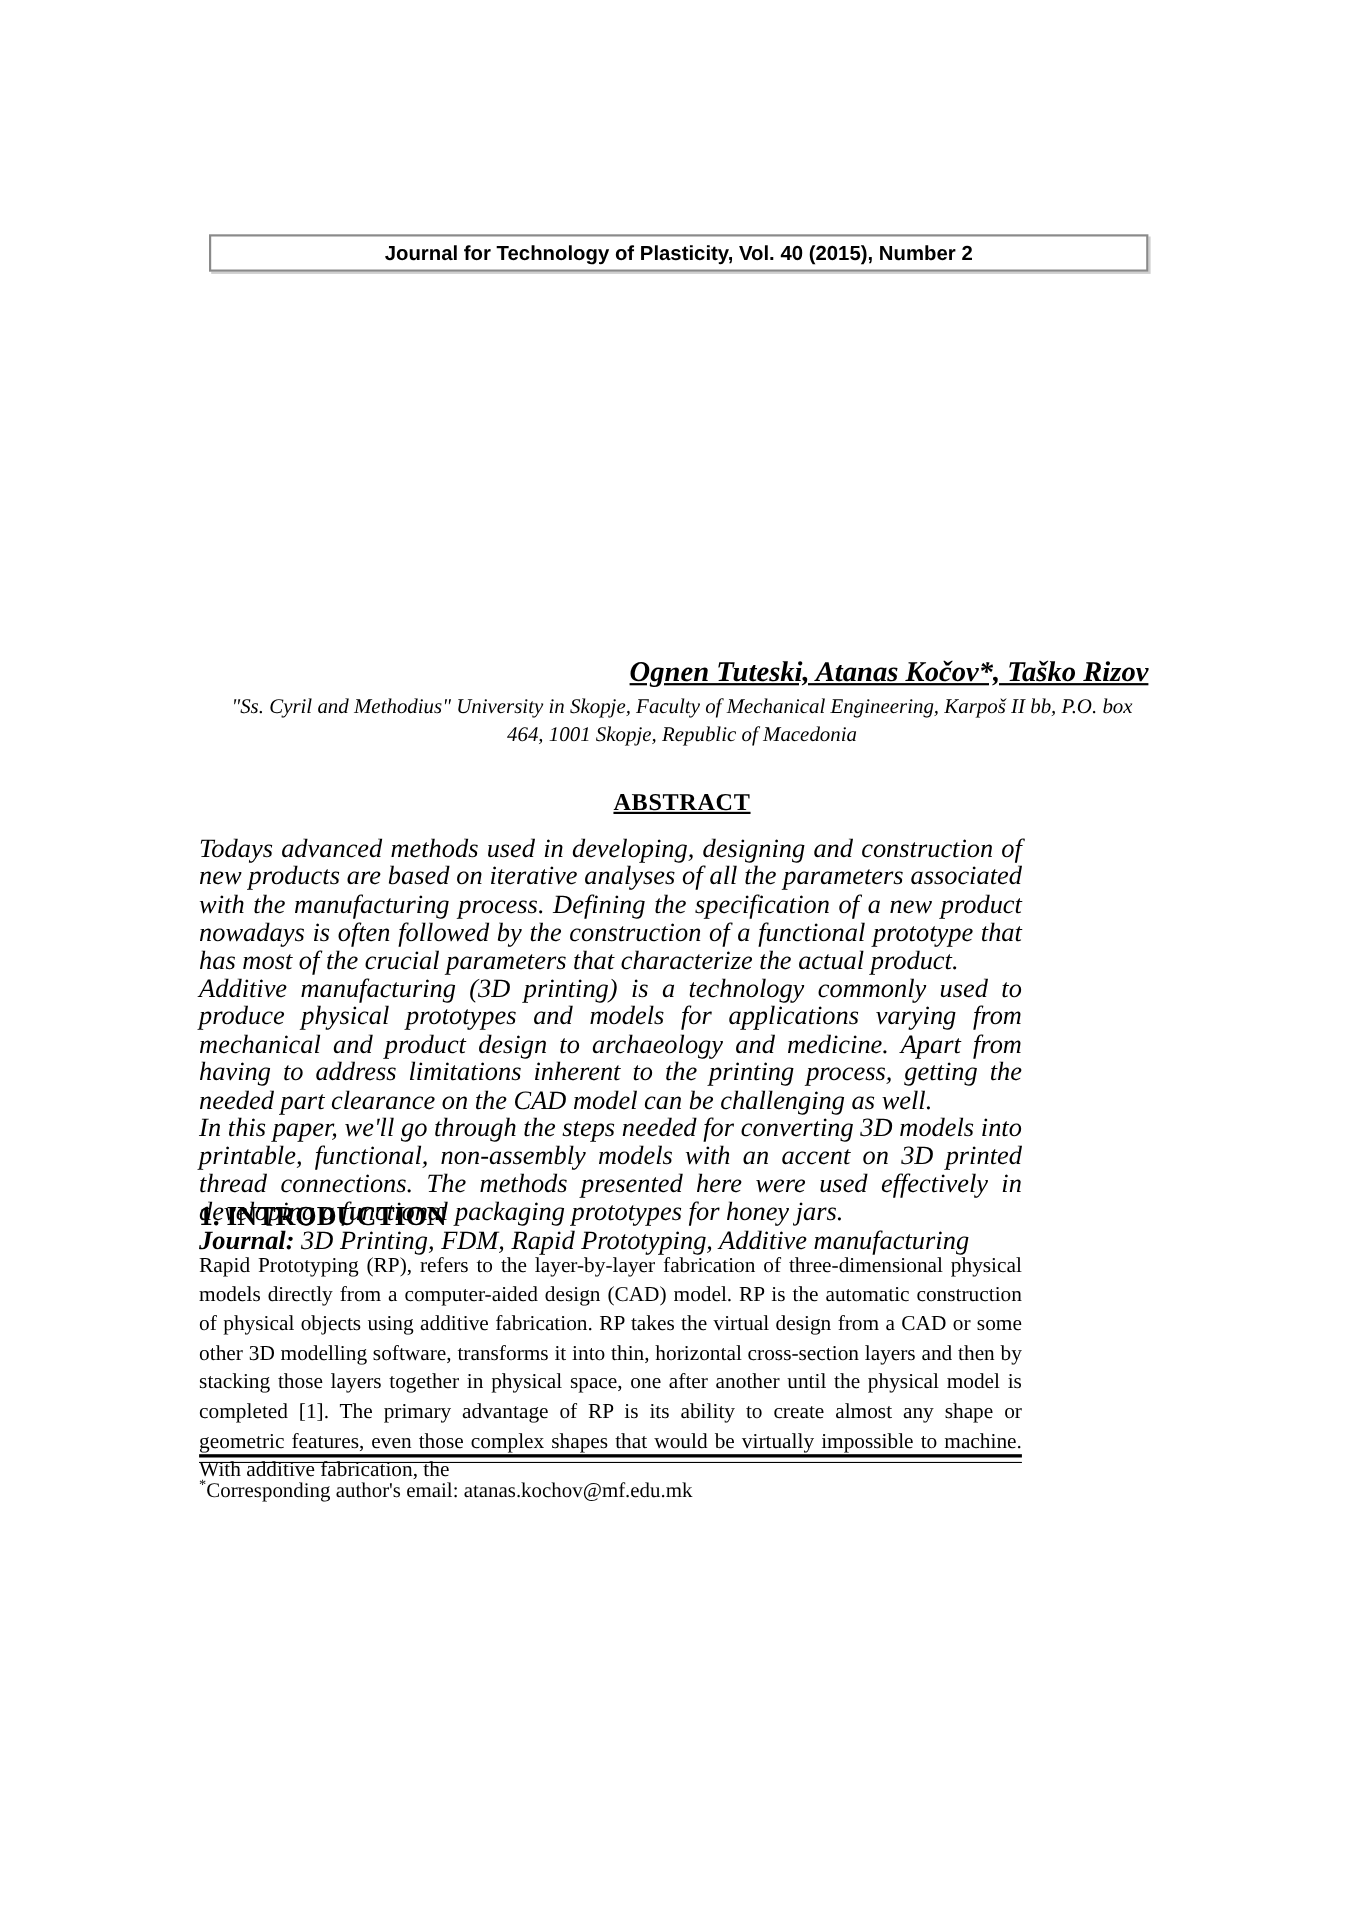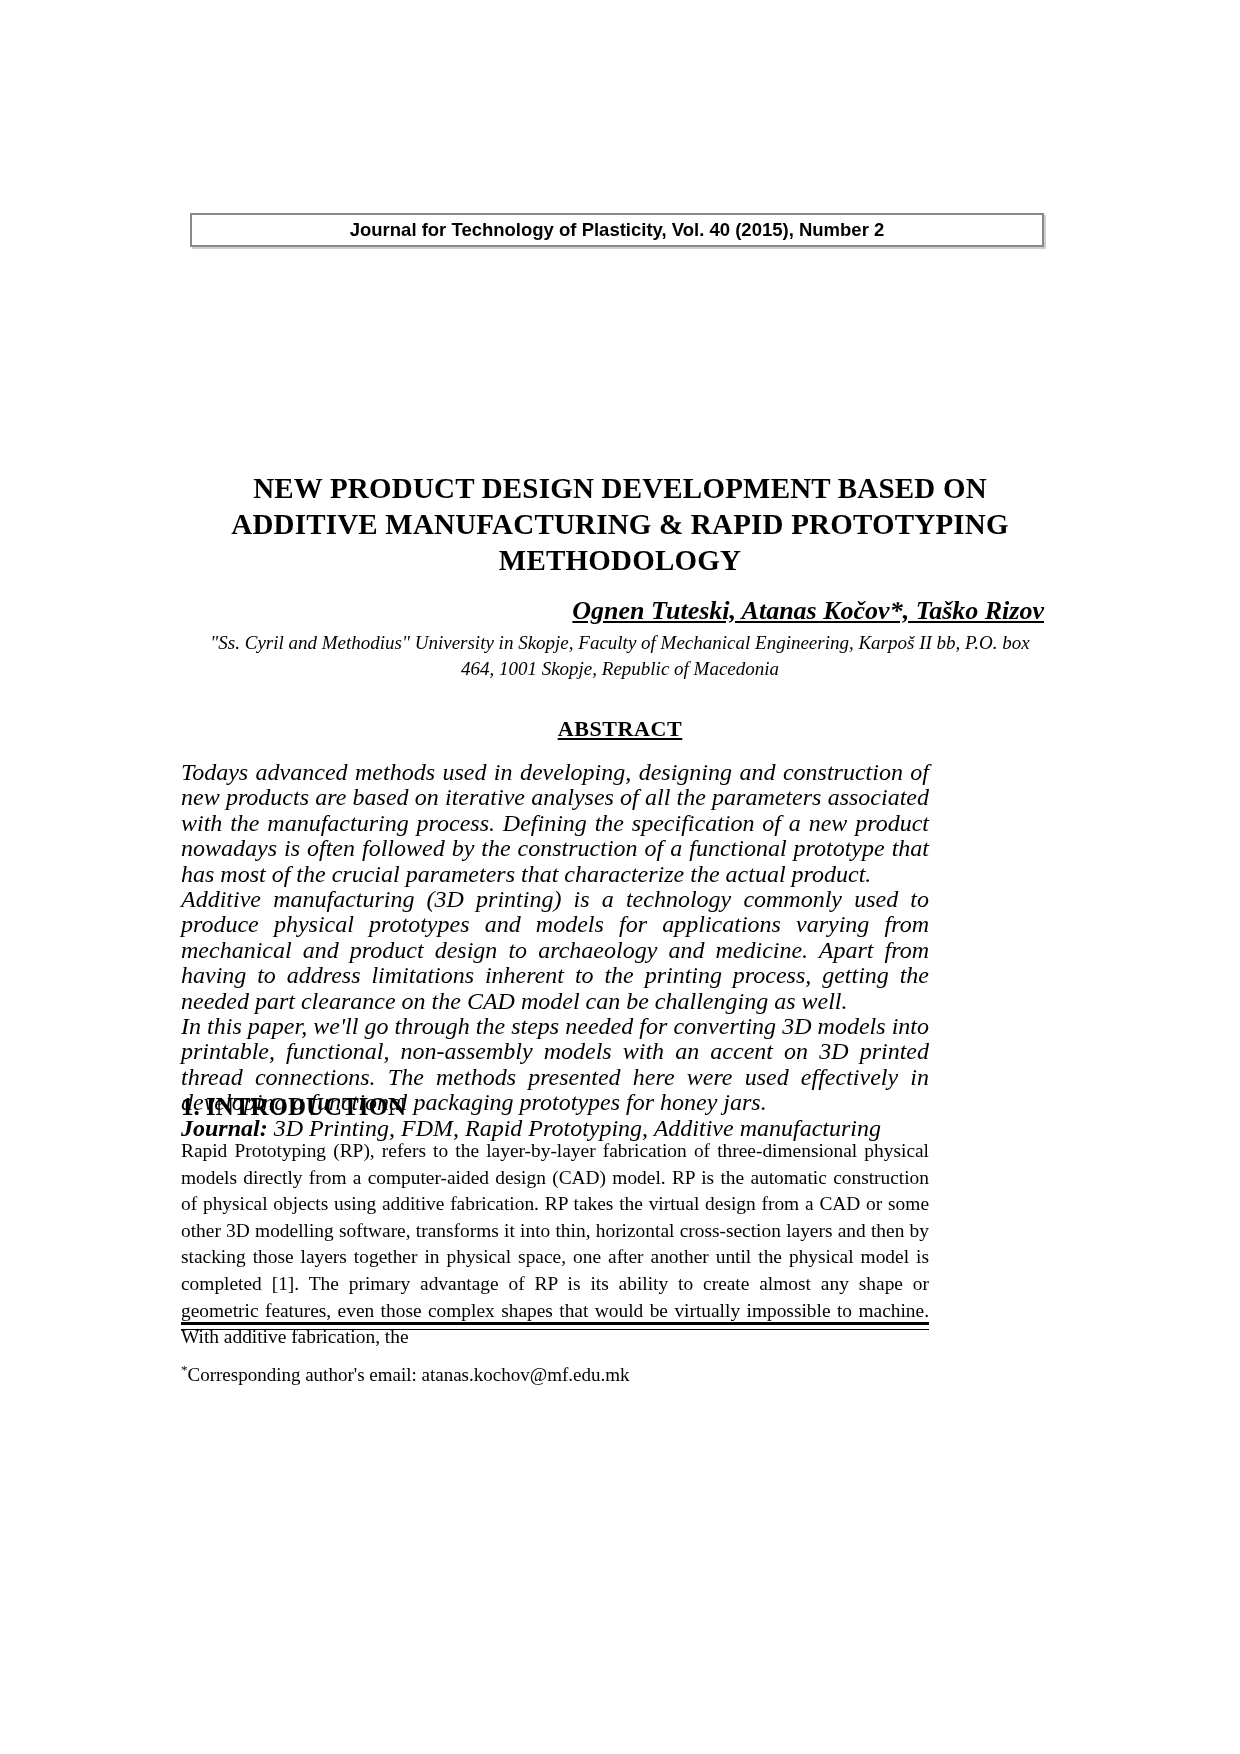"NEW PRODUCT DESIGN DEVELOPMENT BASED" div.title { html: <div>NEW PRODUCT DESIGN DEVELOPMENT BASED ON ADDITIVE MANUFACTURING &amp; RAPID PROTOTYPING METHODOLOGY</div> -> none }
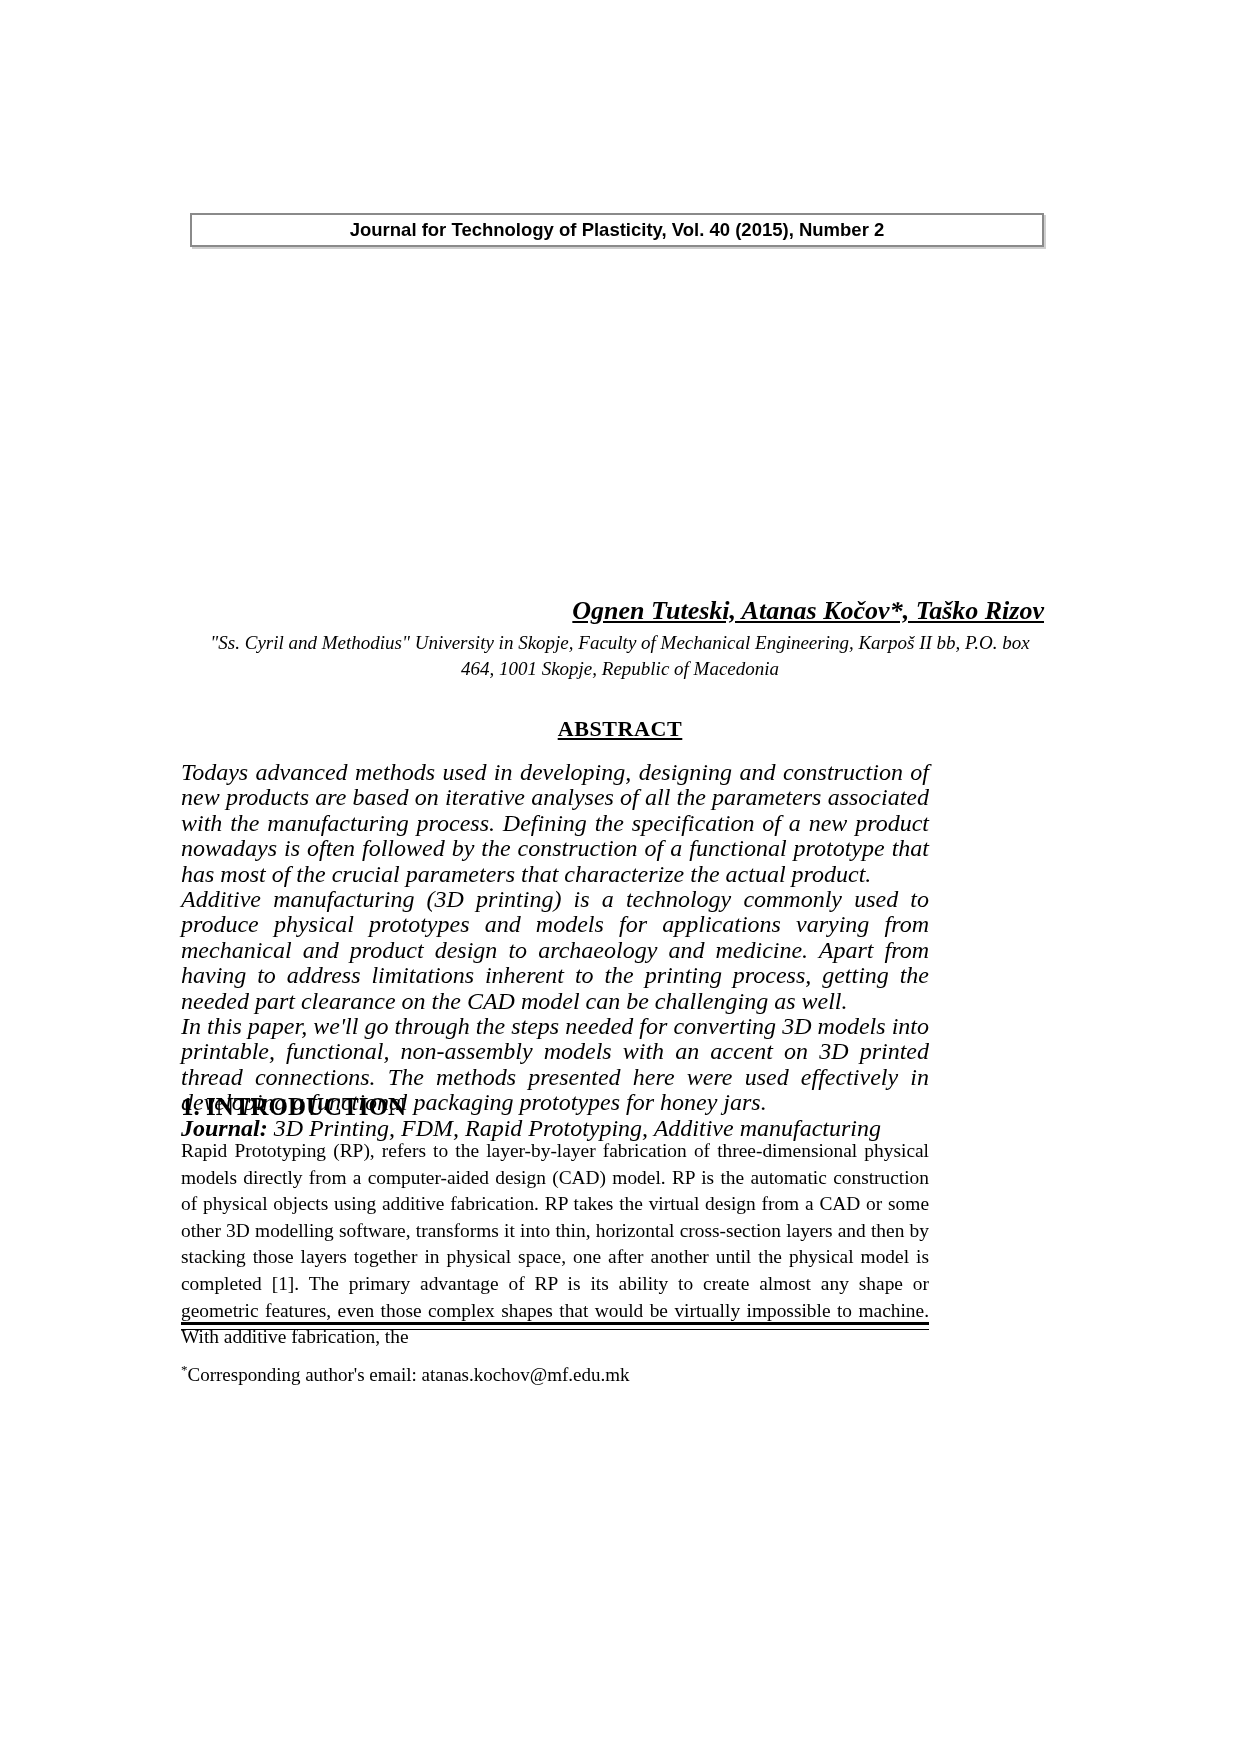"*Corresponding author's email:" .footnote { margin-top: 20px -> none }
